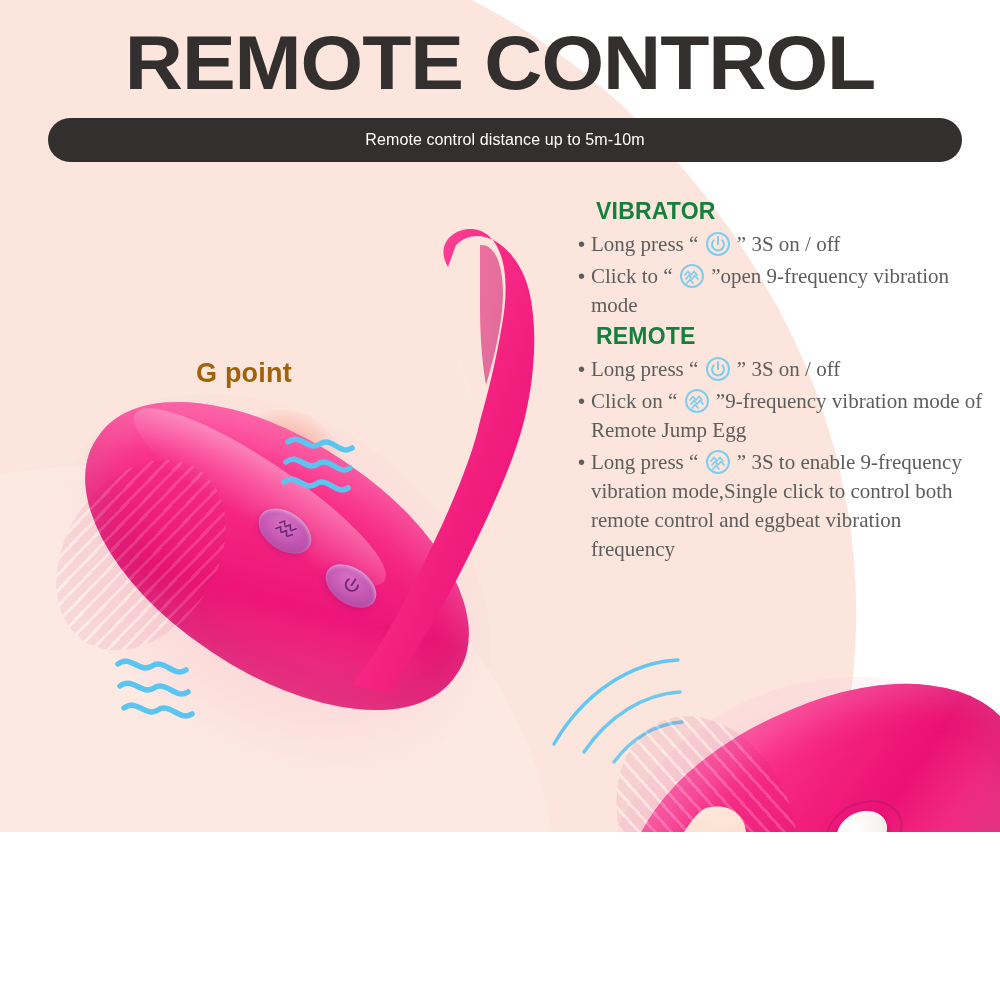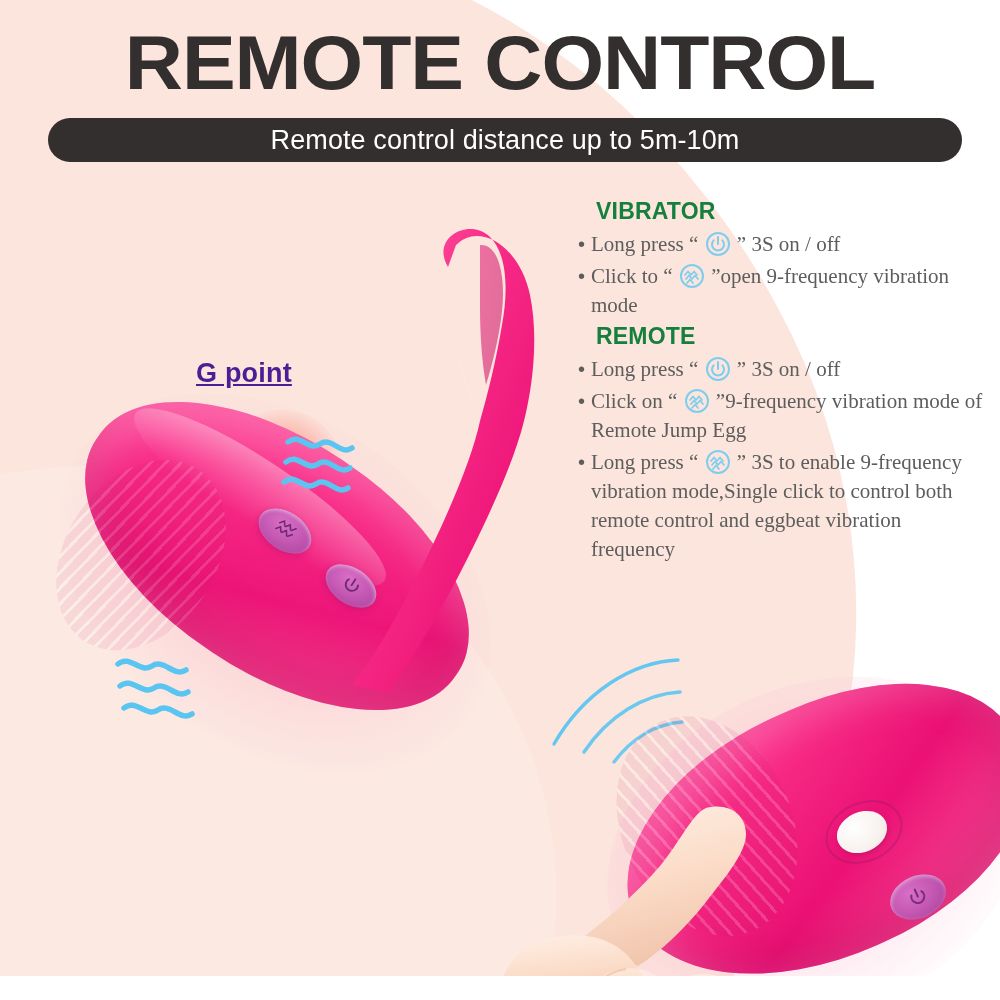"REMOTE CONTROL" #page { height: 976px -> 832px }
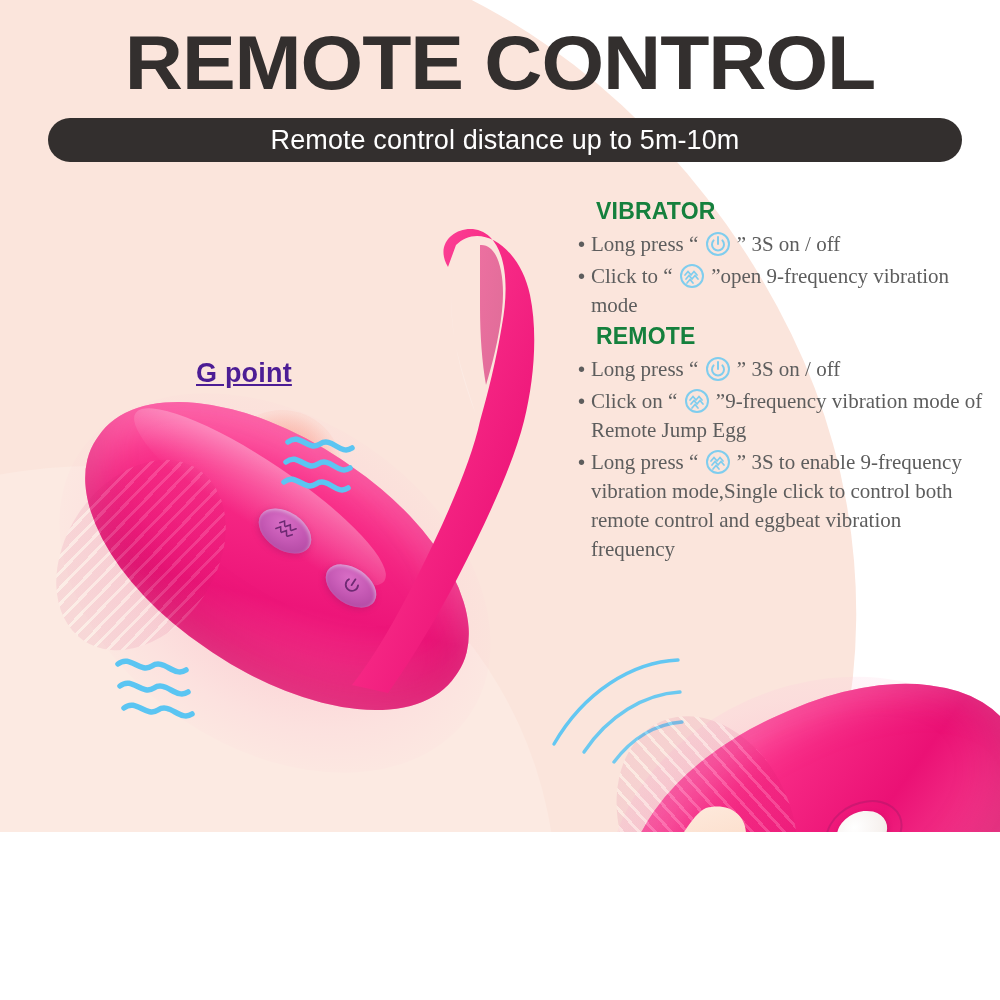"Remote control distance up to" .subtitle-pill span { font-size: 27px -> 16px }
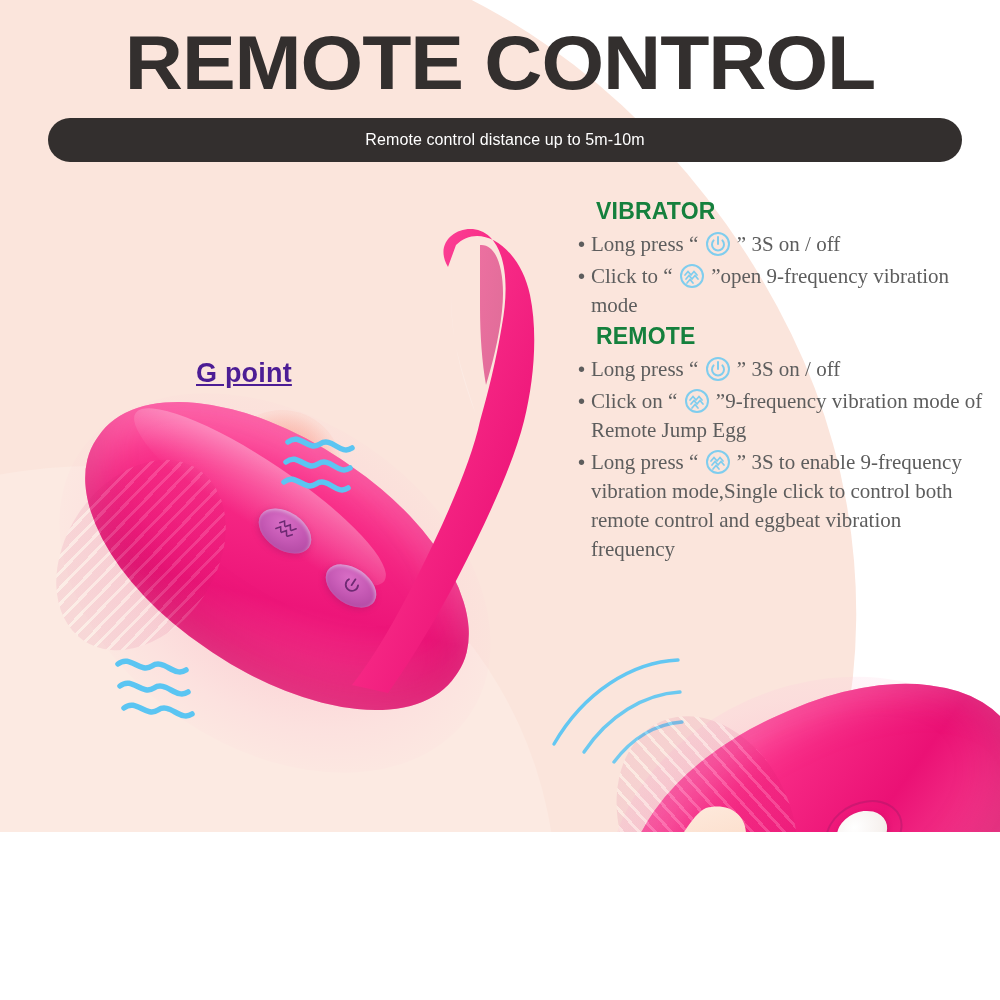"G point" .gpoint { color: #4c1d95 -> #a16207; text-decoration: underline -> none }
